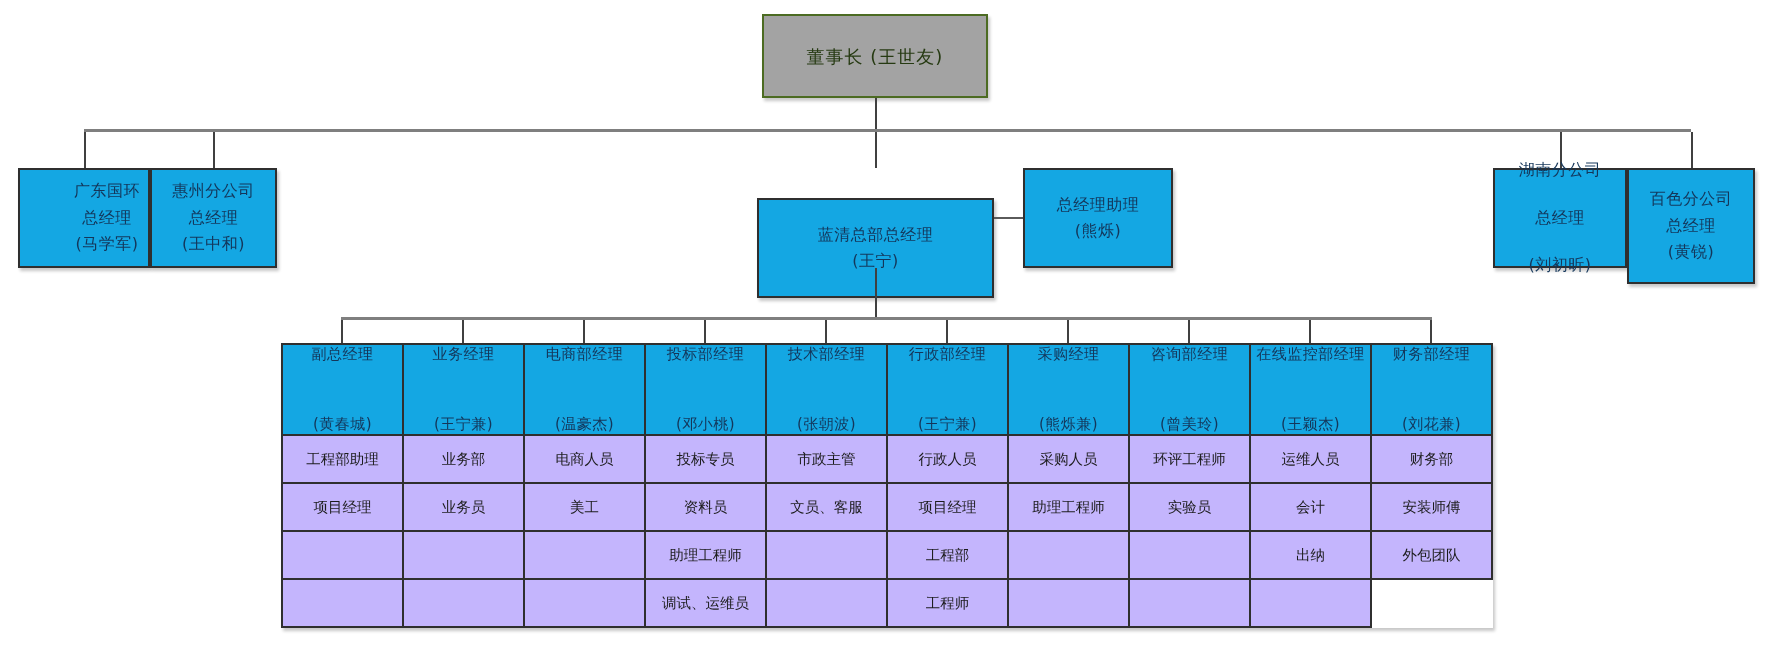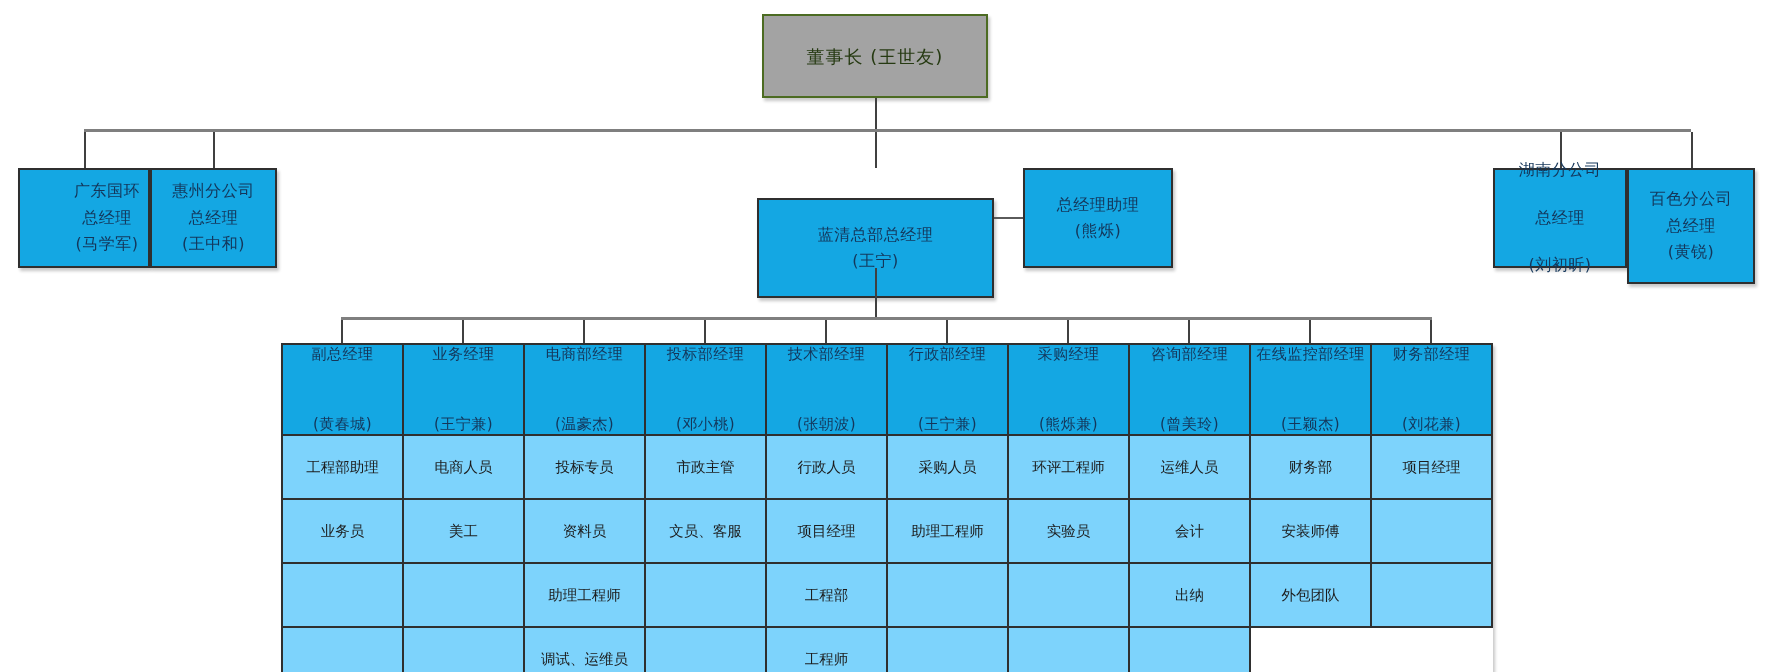"工程部助理" .dept-body { background: #7dd3fc -> #c4b5fd; height: 64px -> 48px }
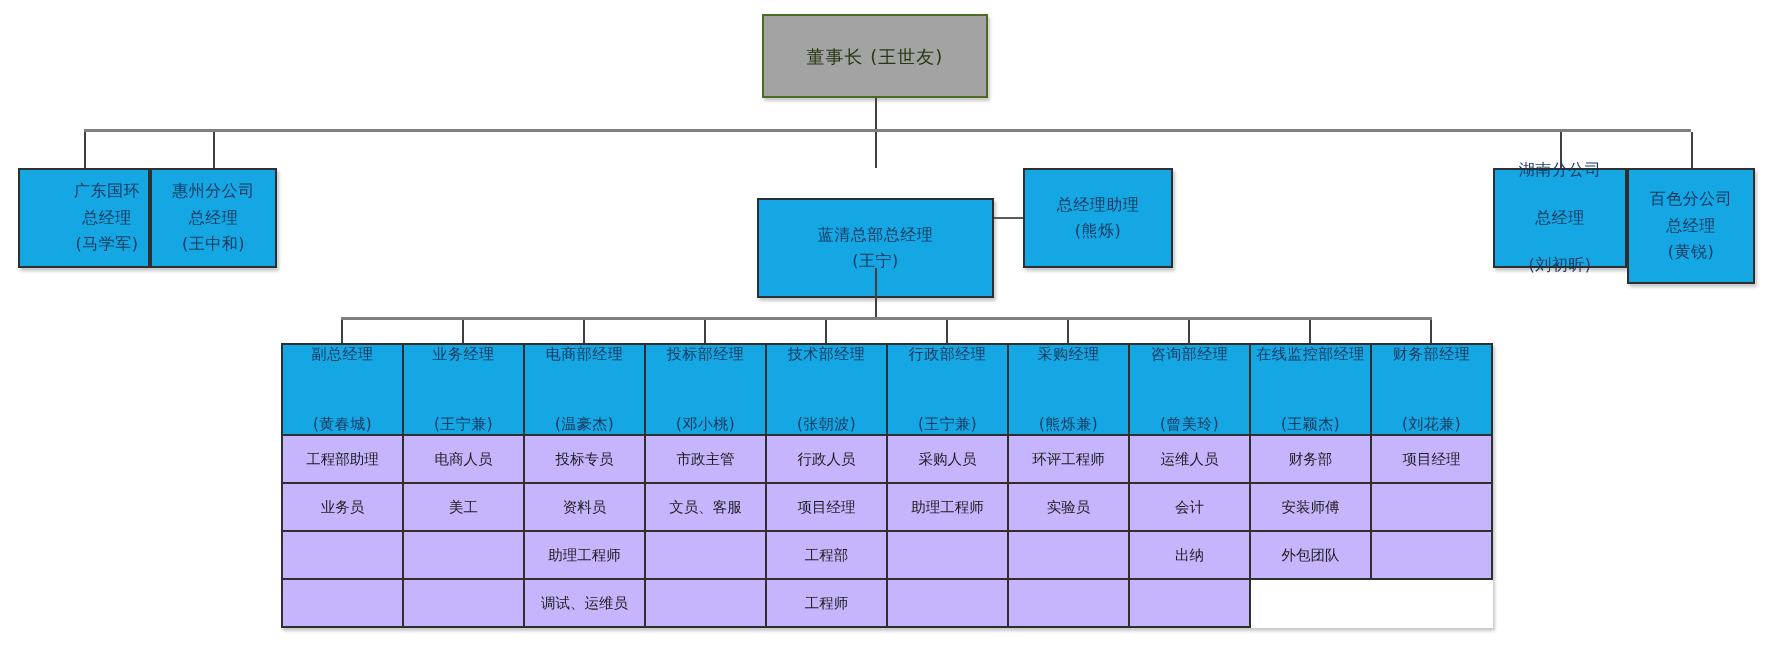"业务部" div.dept-cell { html: none -> <div>业务部</div> }
